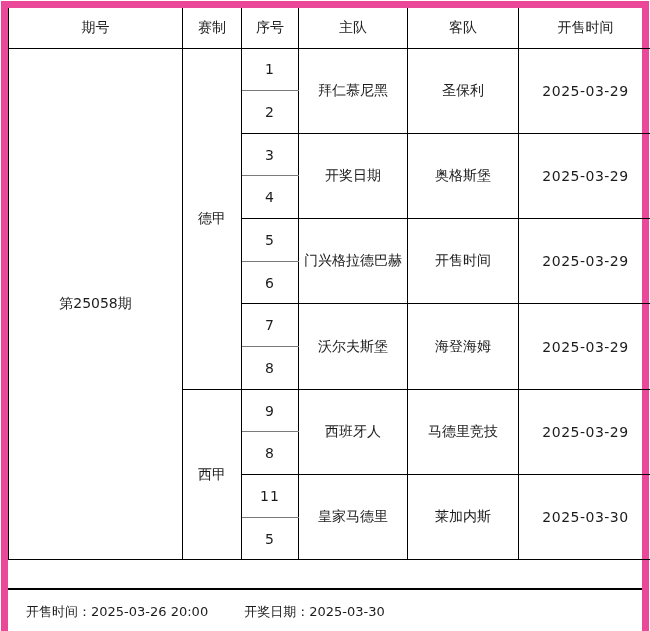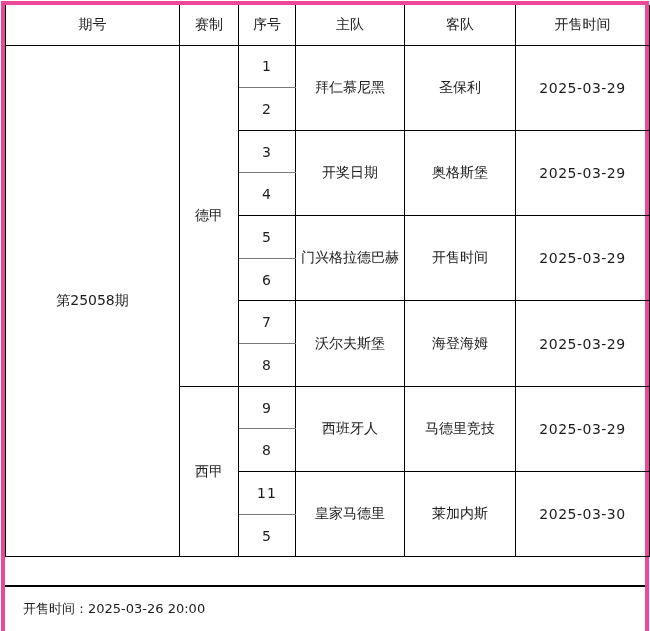"期号" .sheet { border: 4px solid #ec4899 -> 7px solid #ec4899 }
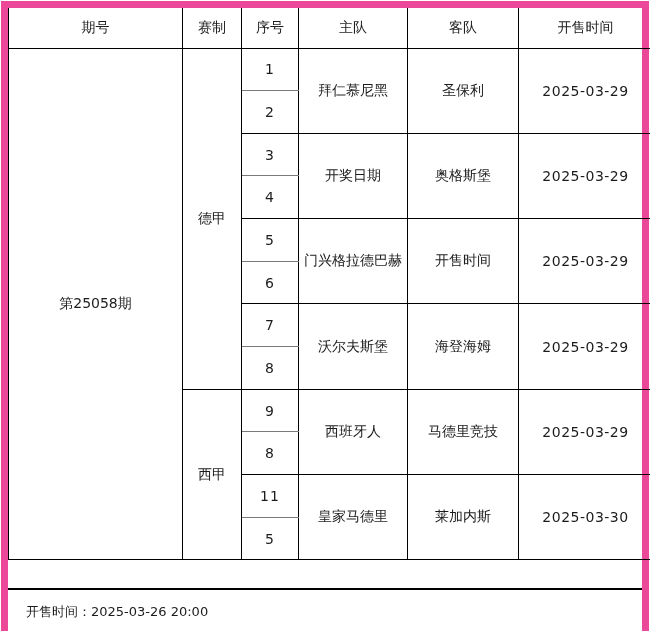"开奖日期：2025-03-30" span { html: none -> <span>开奖日期：2025-03-30</span> }
